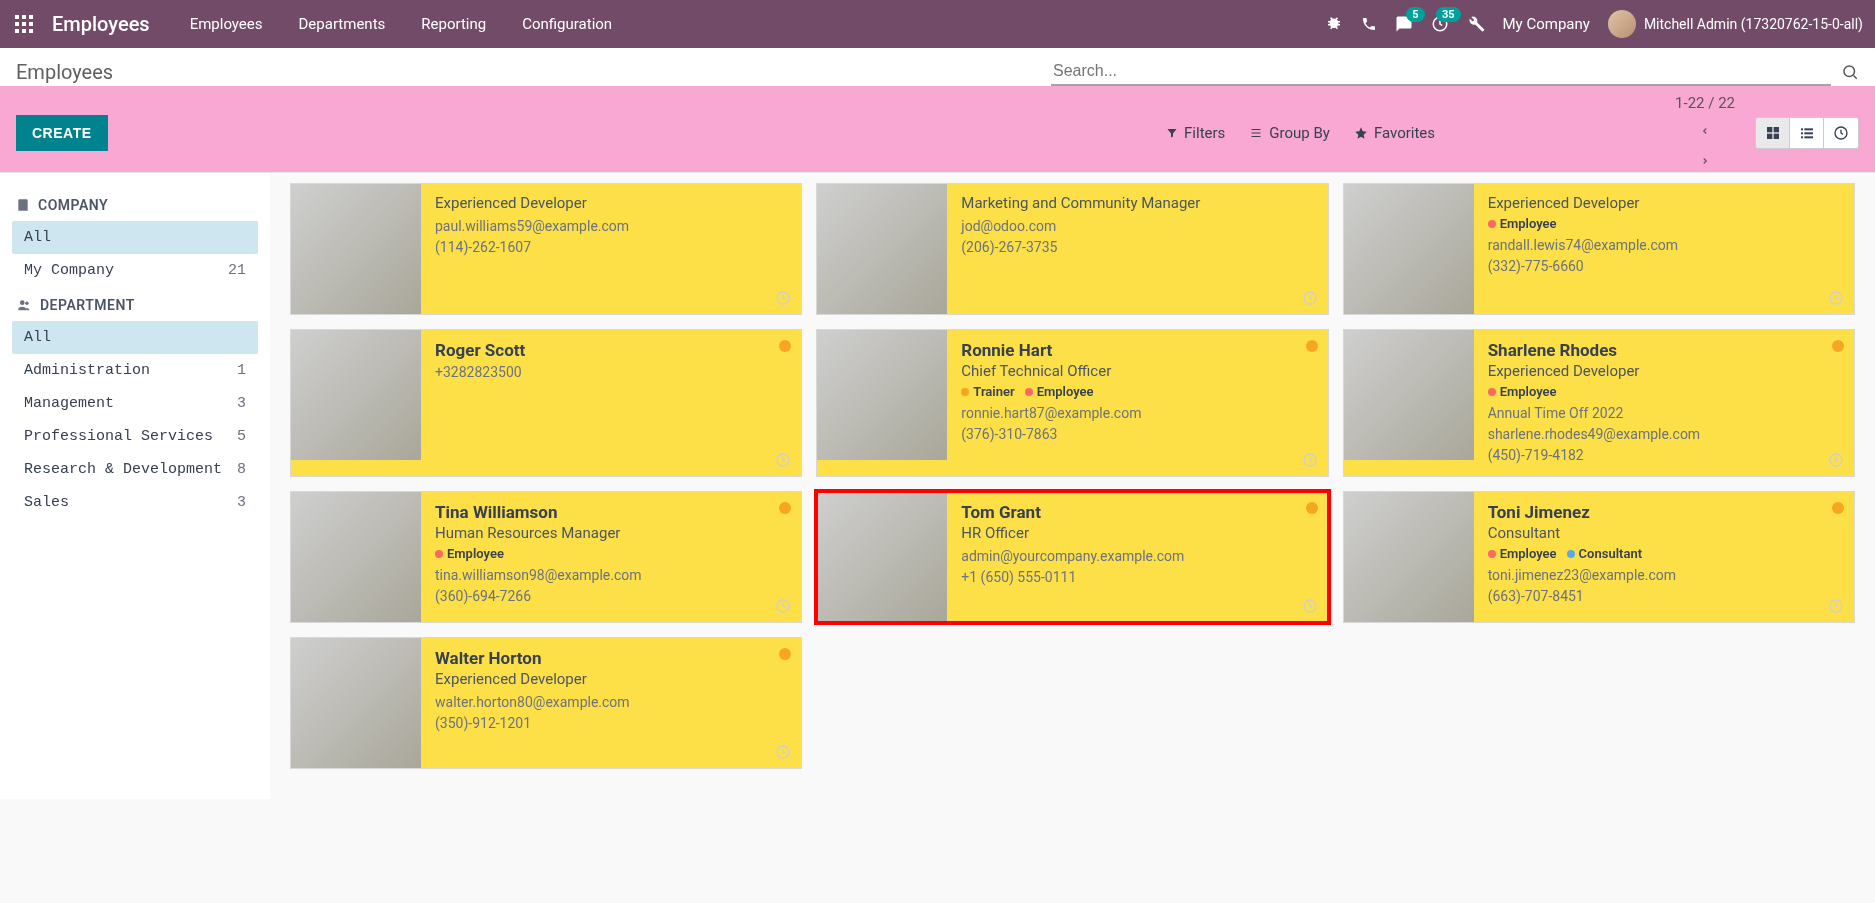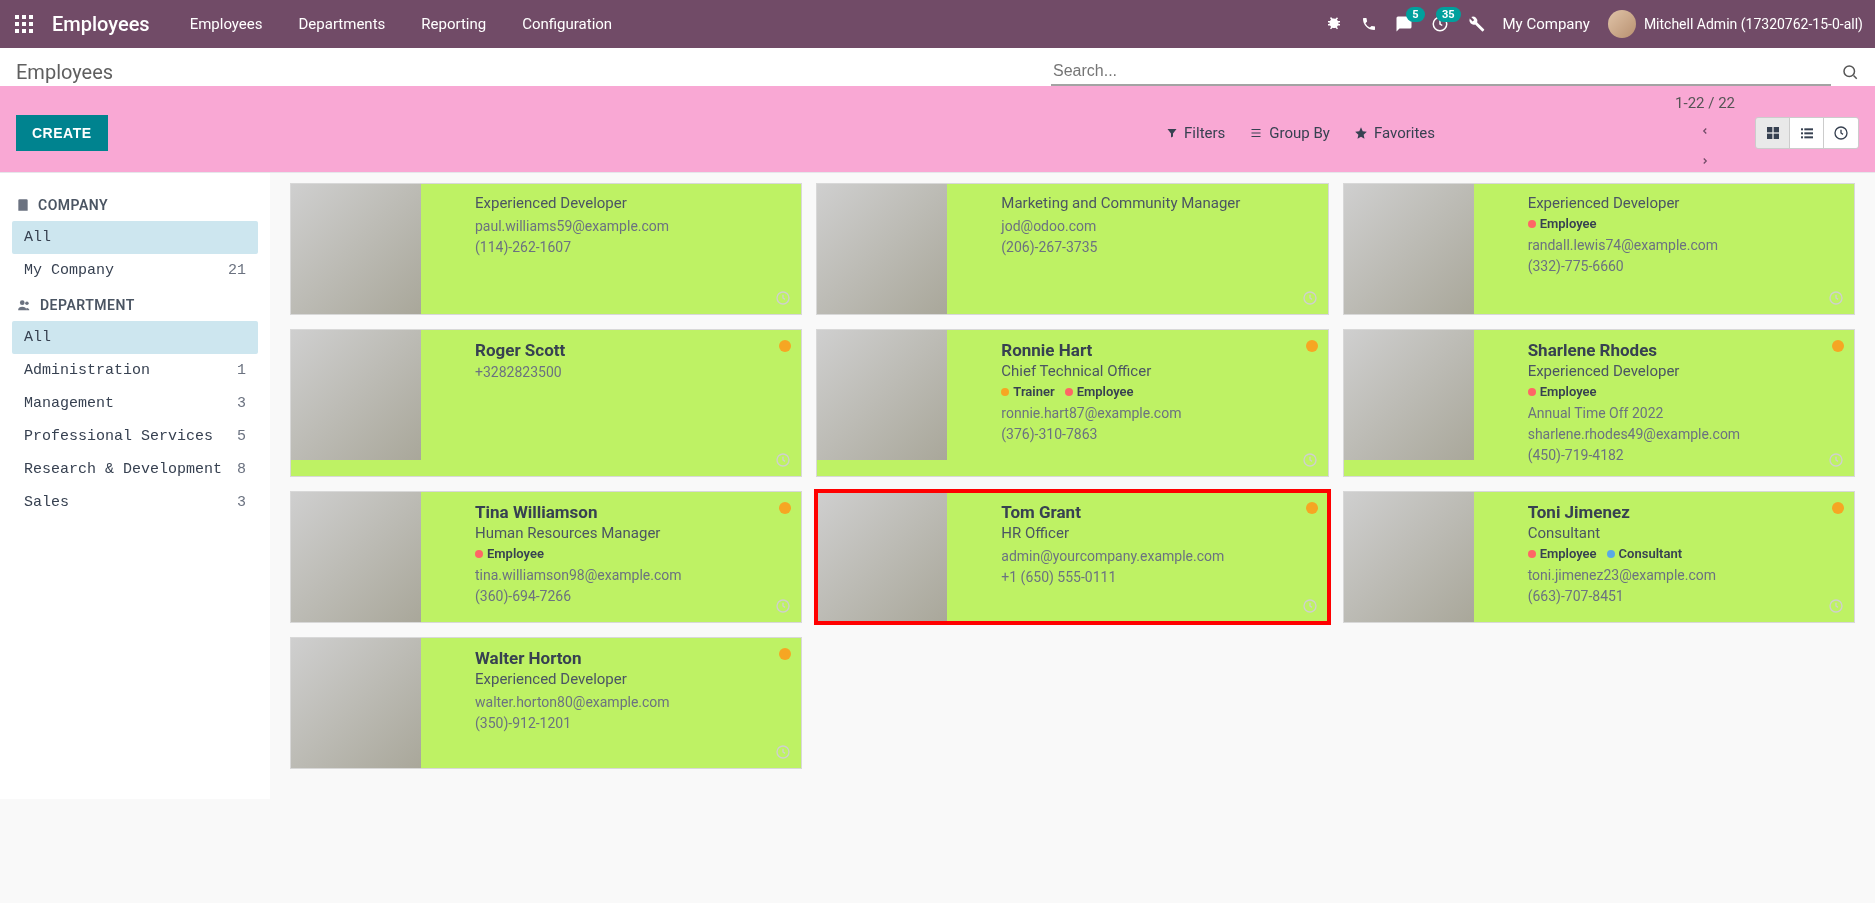"Experienced Developer" .card { background: #bef264 -> #fde047; gap: 40px -> none }
